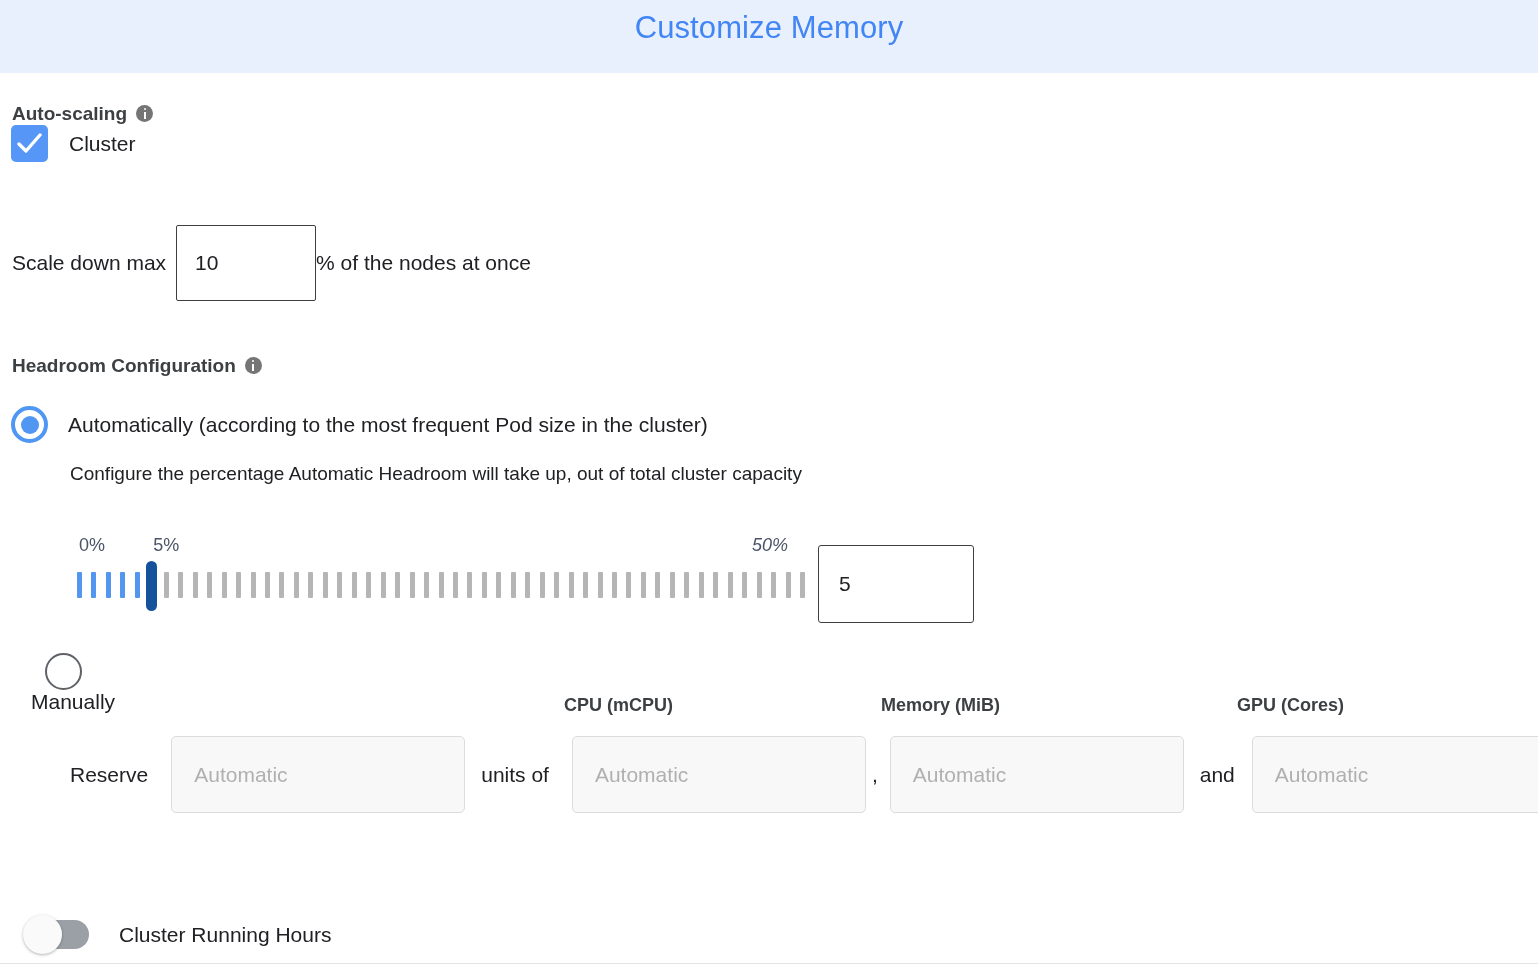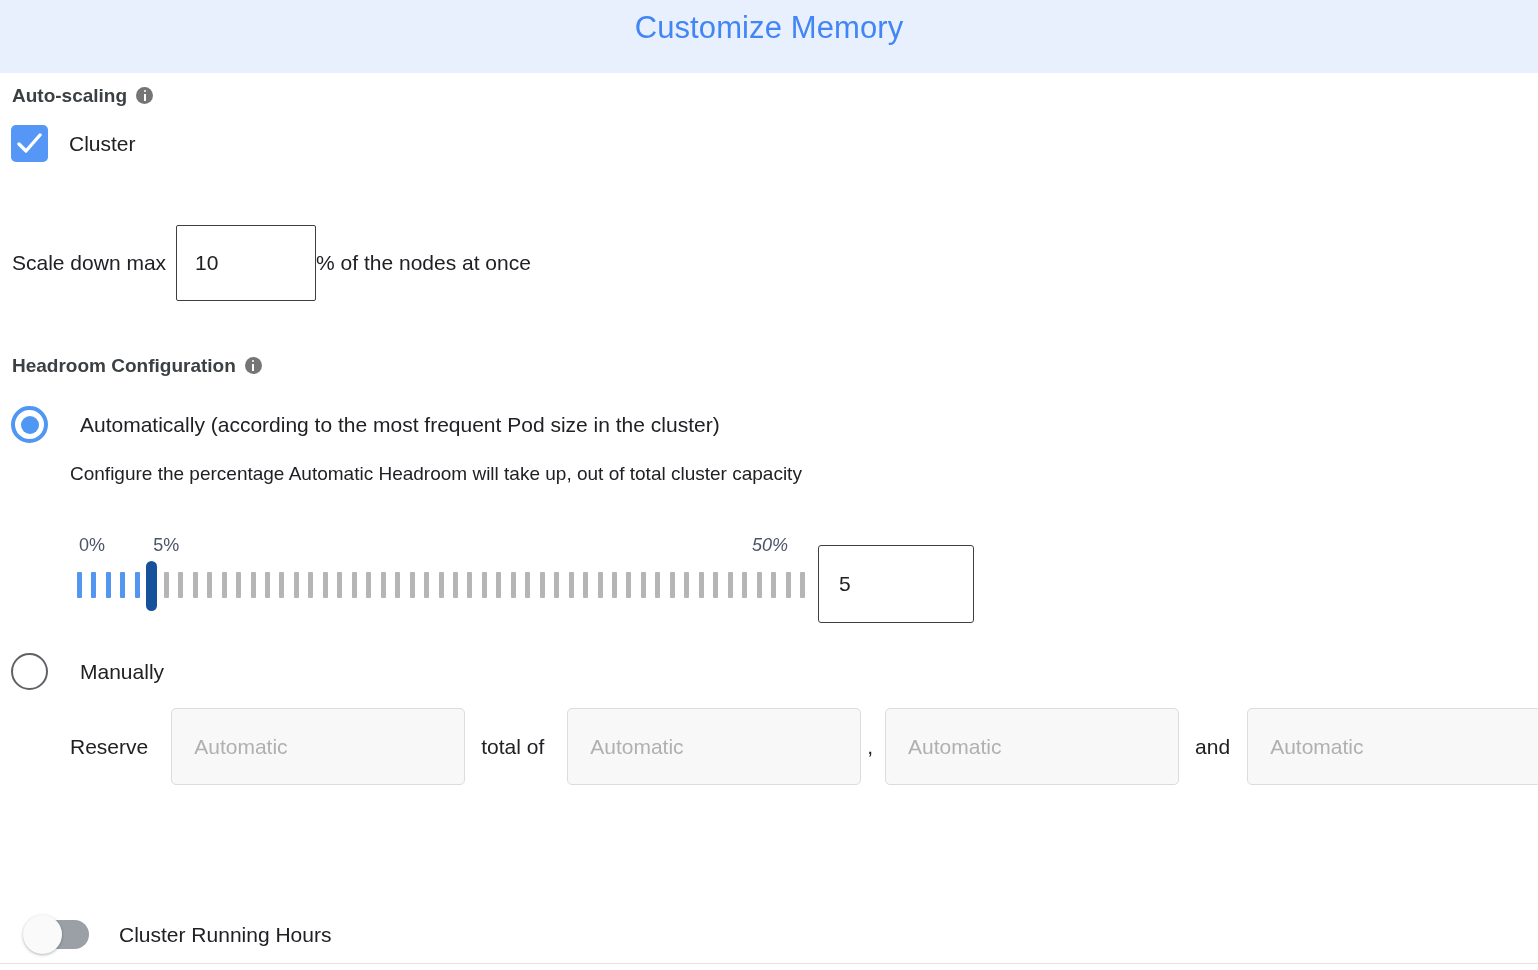"Auto-scaling" #autoscaling-label { top: 85px -> 103px }
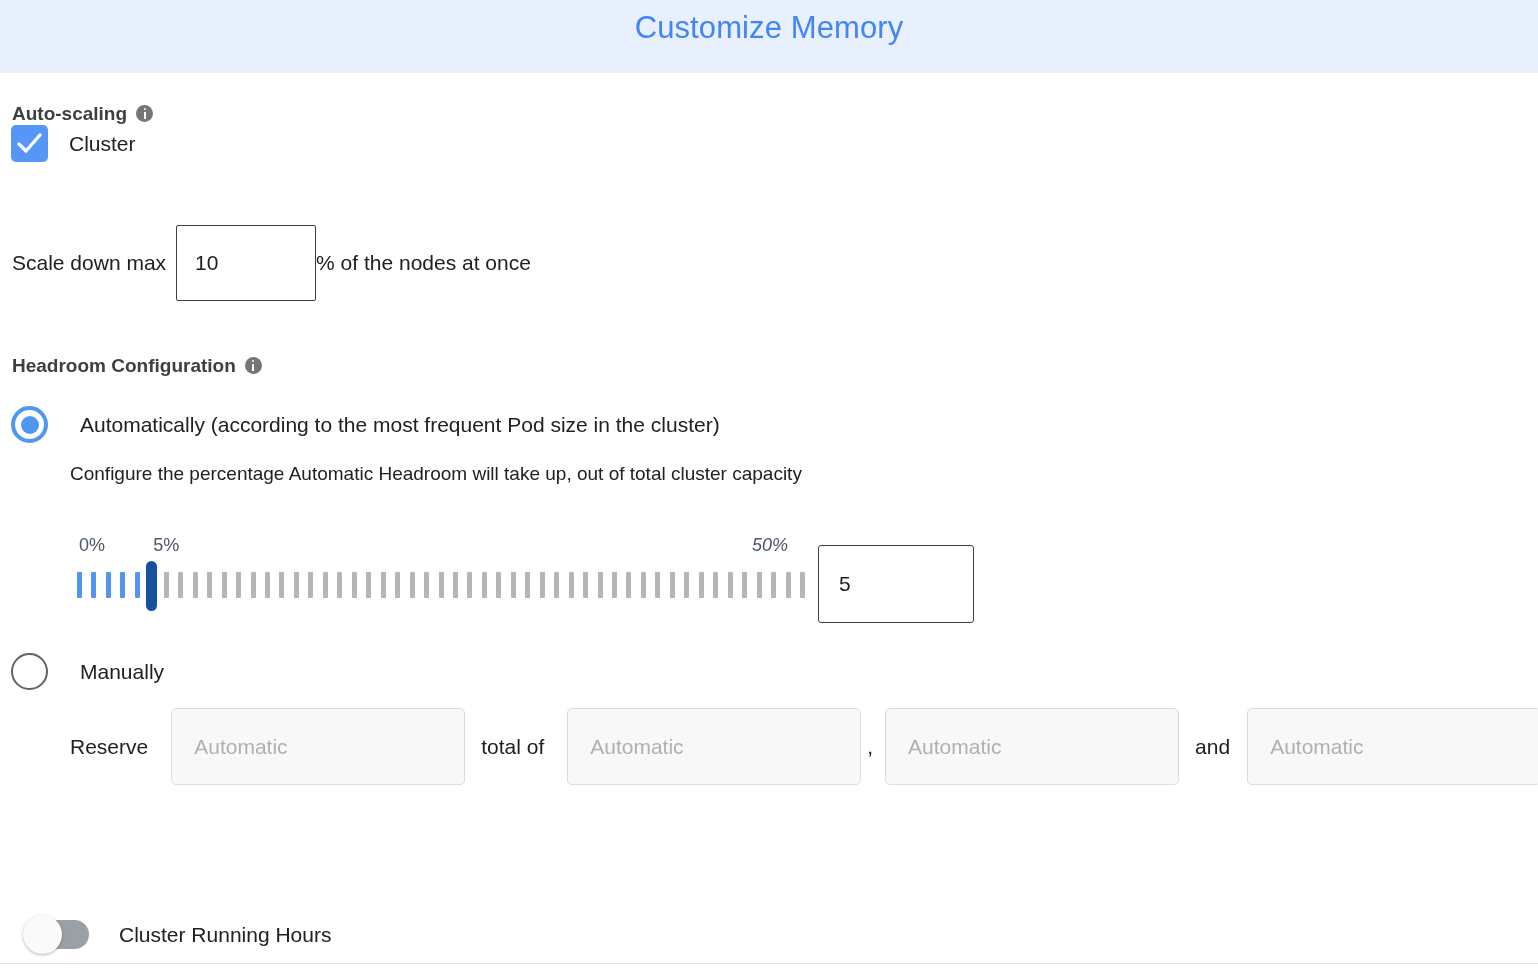"Automatically (according to the most" .radio-label { margin-left: 32px -> 20px }
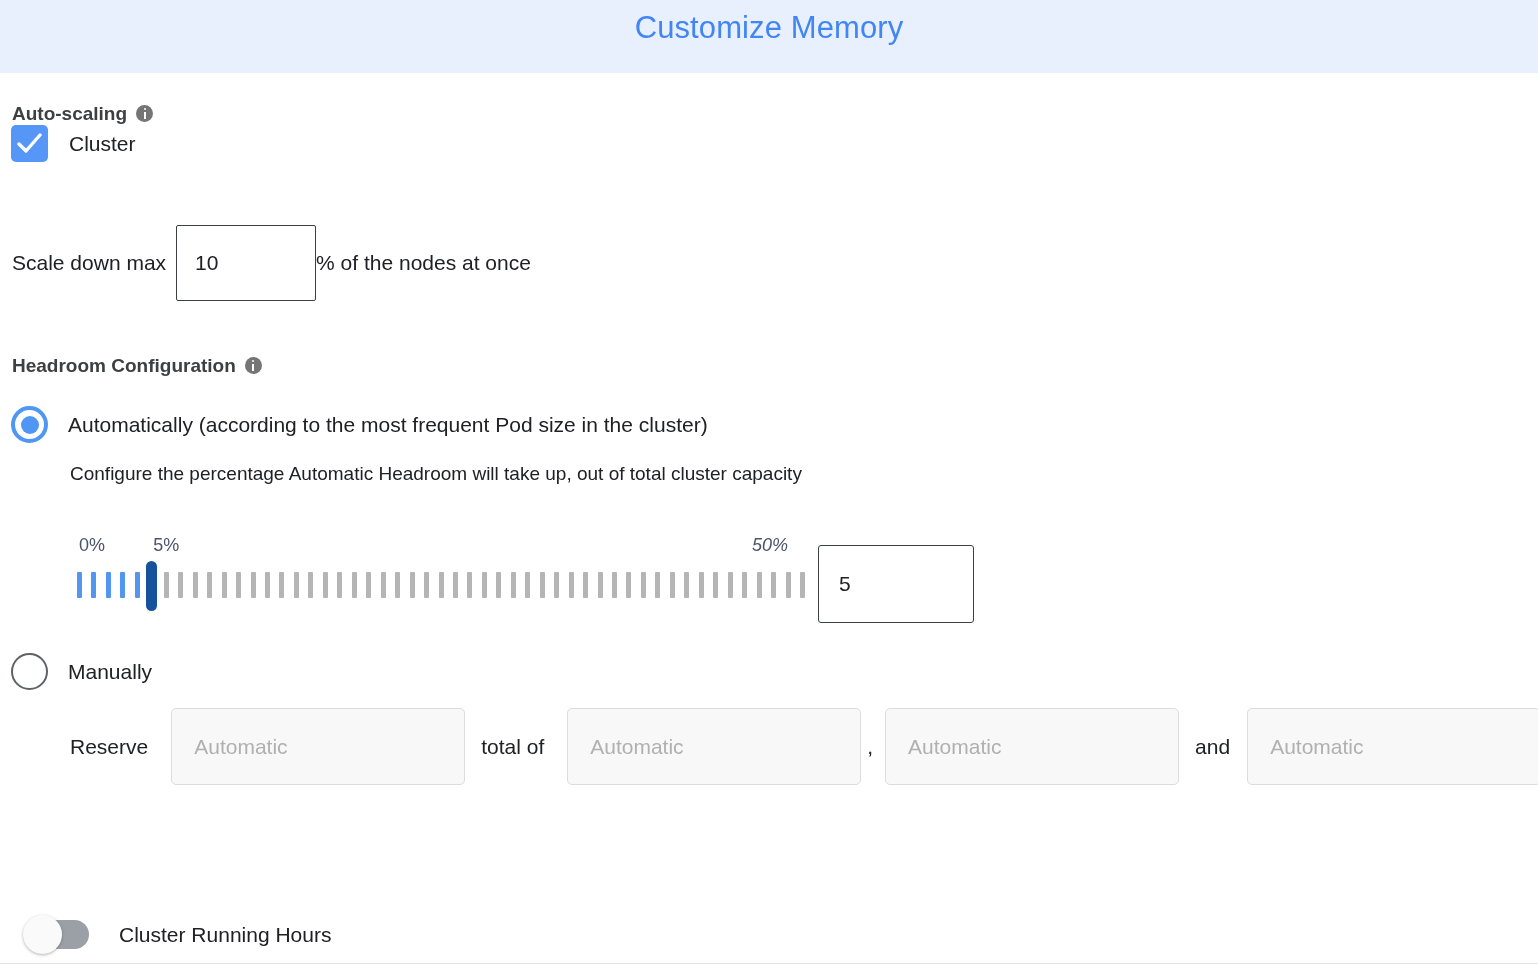"Manually" #radio-manual { flex-direction: none -> column }
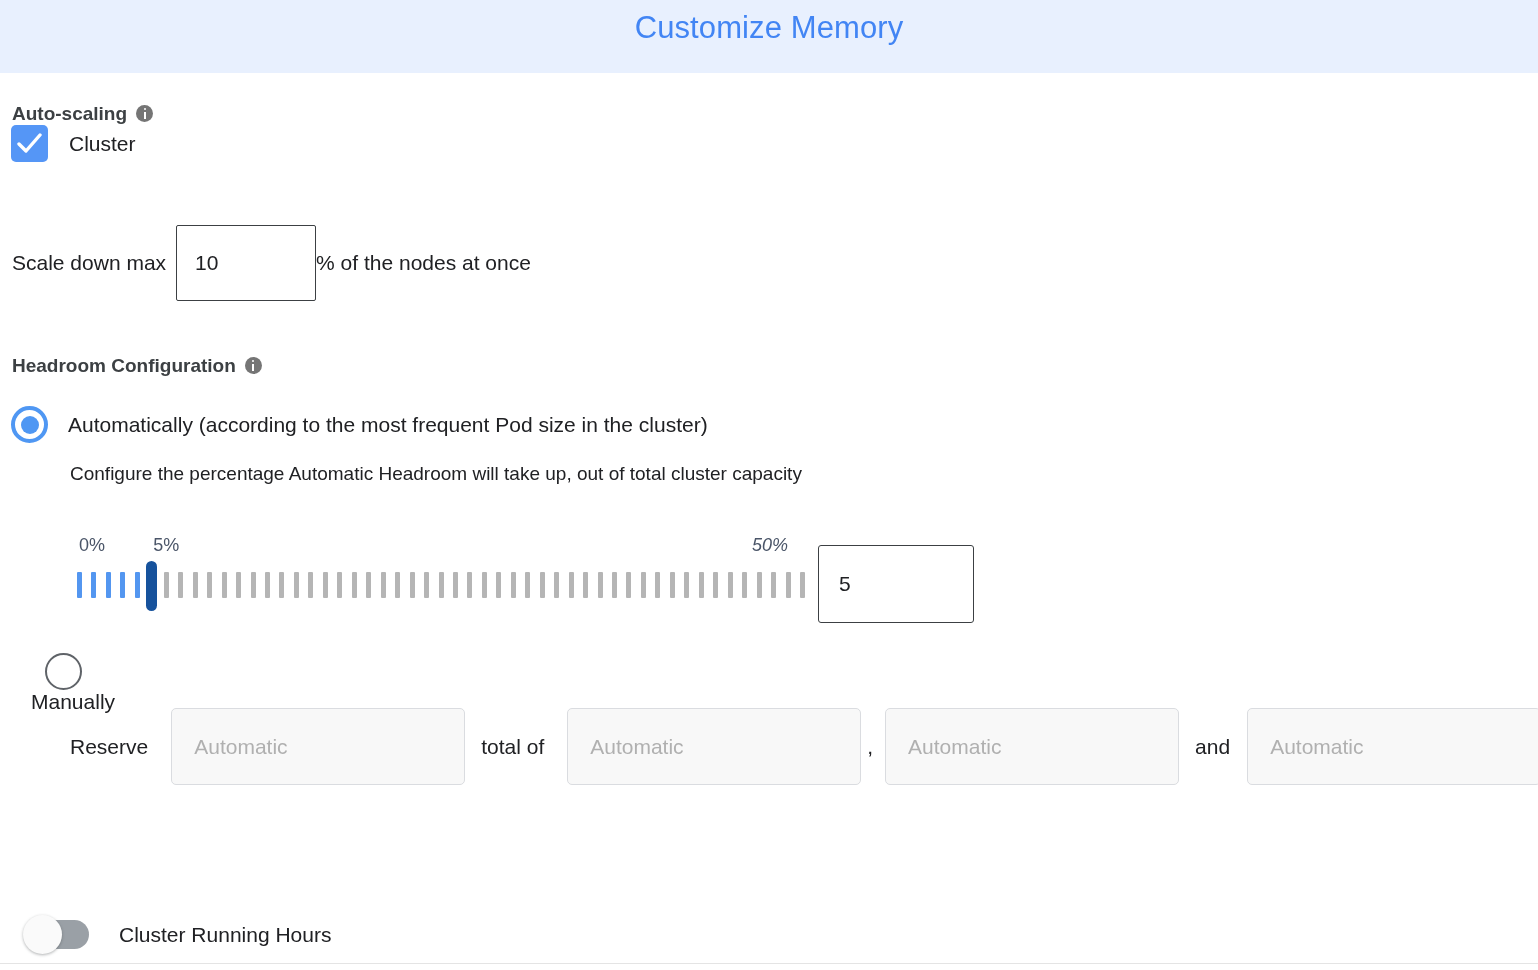"CPU (mCPU)" div.col-headers { html: none -> <div> <span>CPU (mCPU)</span> <span>Memory (MiB)</span> <span>GPU (Cores)</span> </div> }
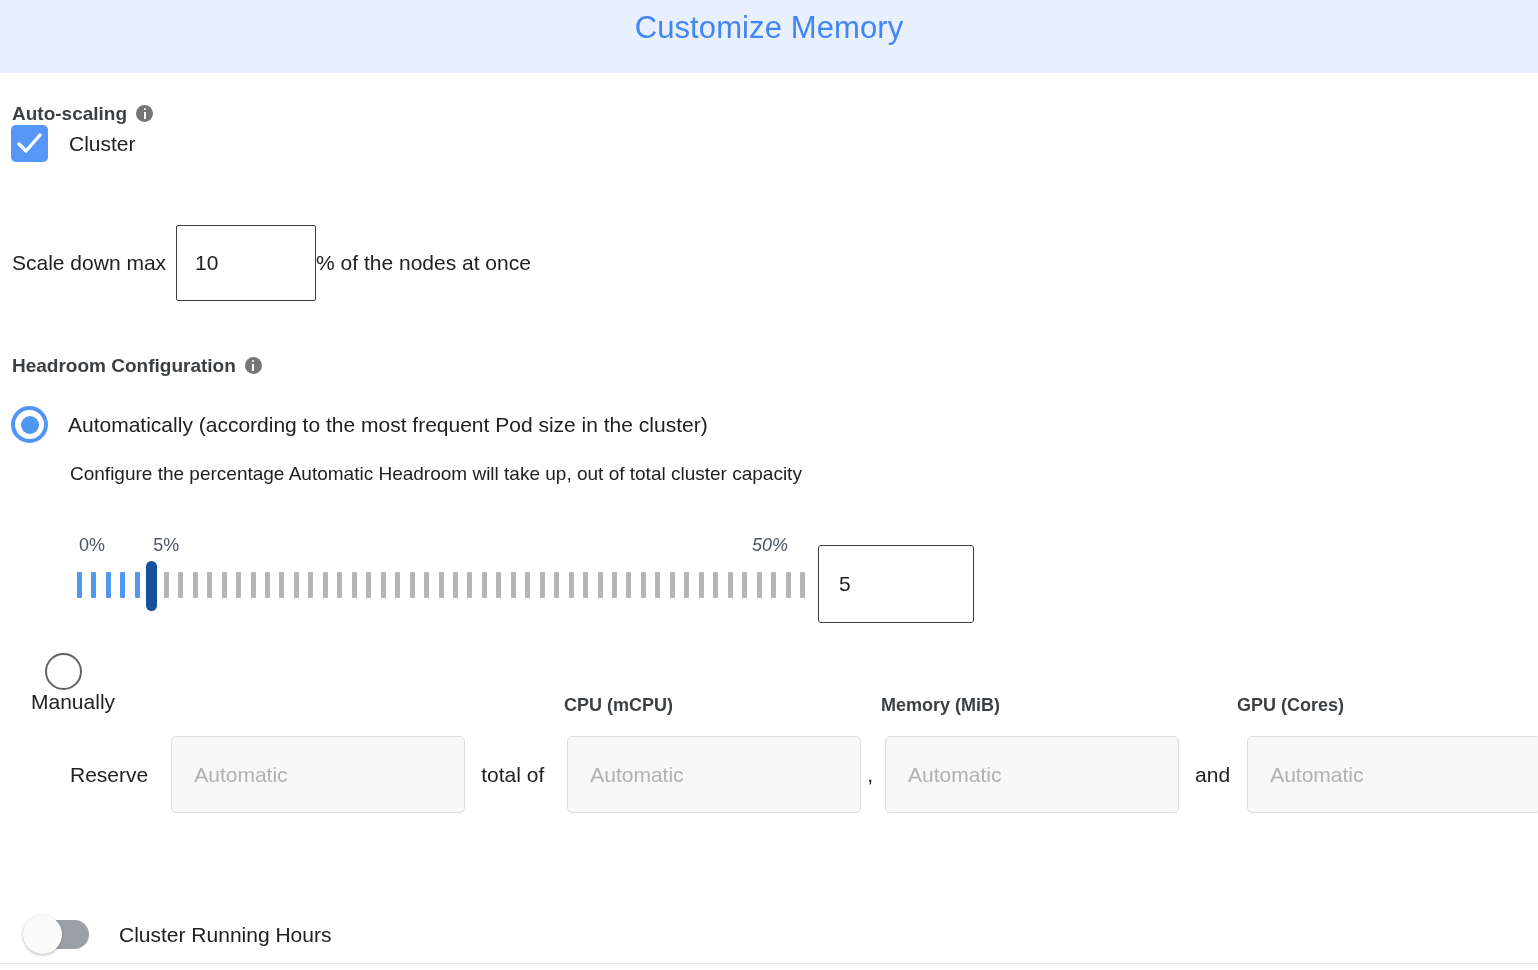"total of" span.inline-text { text: total -> units }
